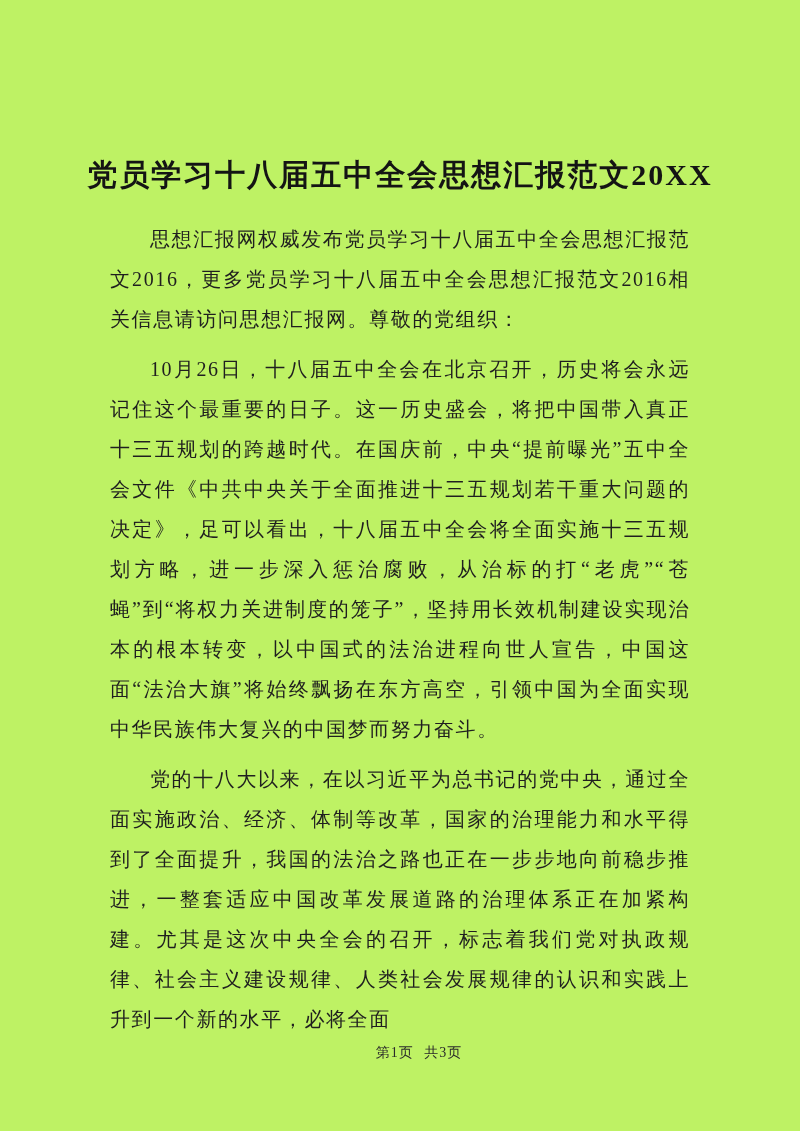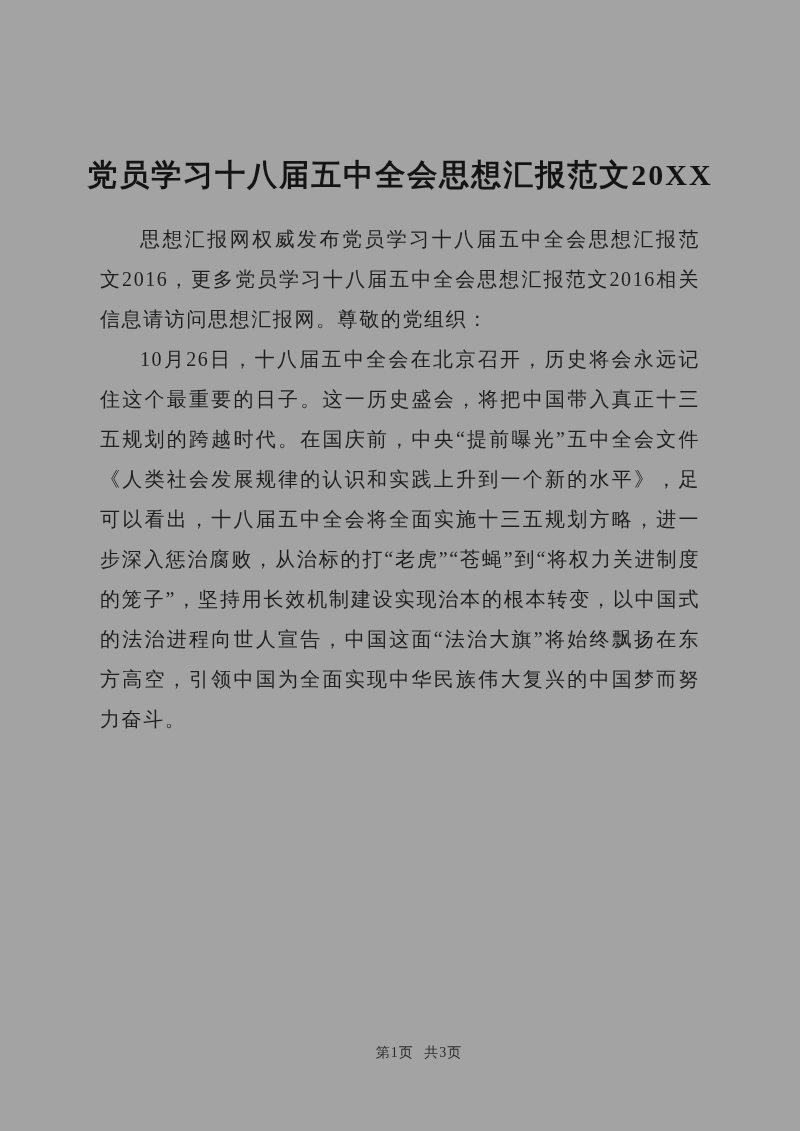"党员学习十八届五中全会思想汇报范文20XX" .page { background: #a3a3a3 -> #bef264 }
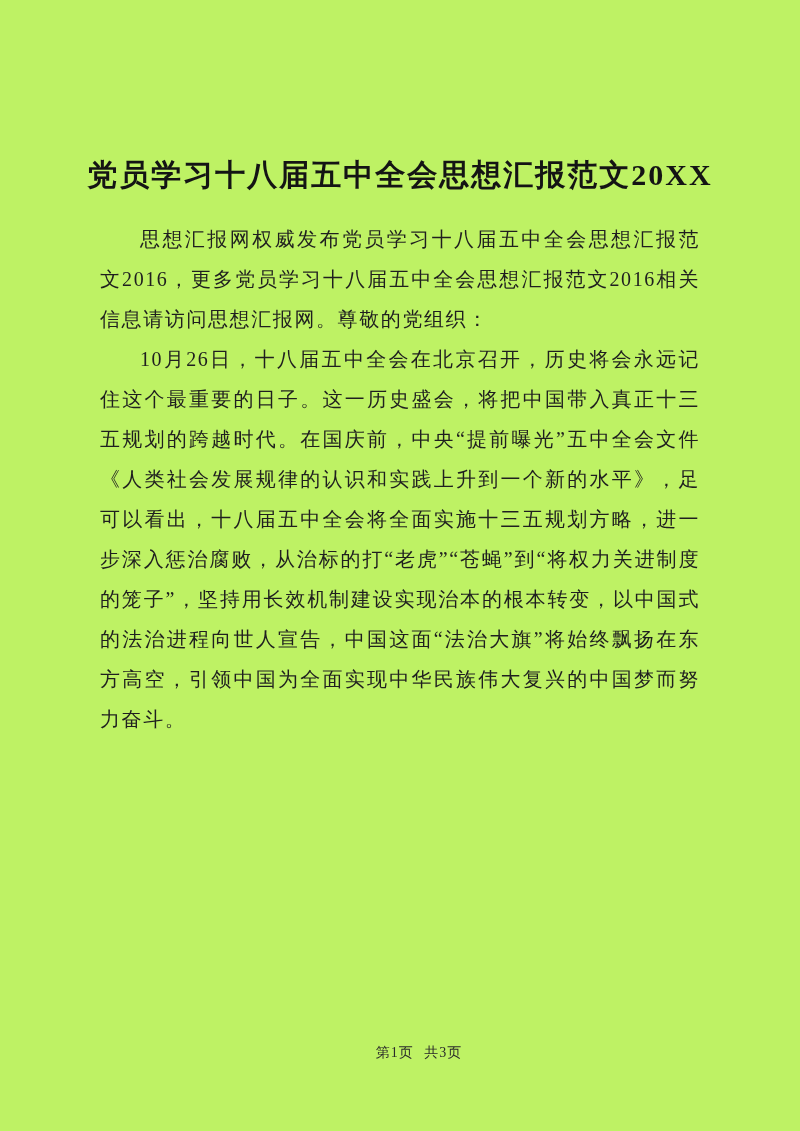"思想汇报网权威发布党员学习十八届五中全会思想汇报范文2016，更多党员学习十八届" .doc-body p { margin: 0 -> 10px }
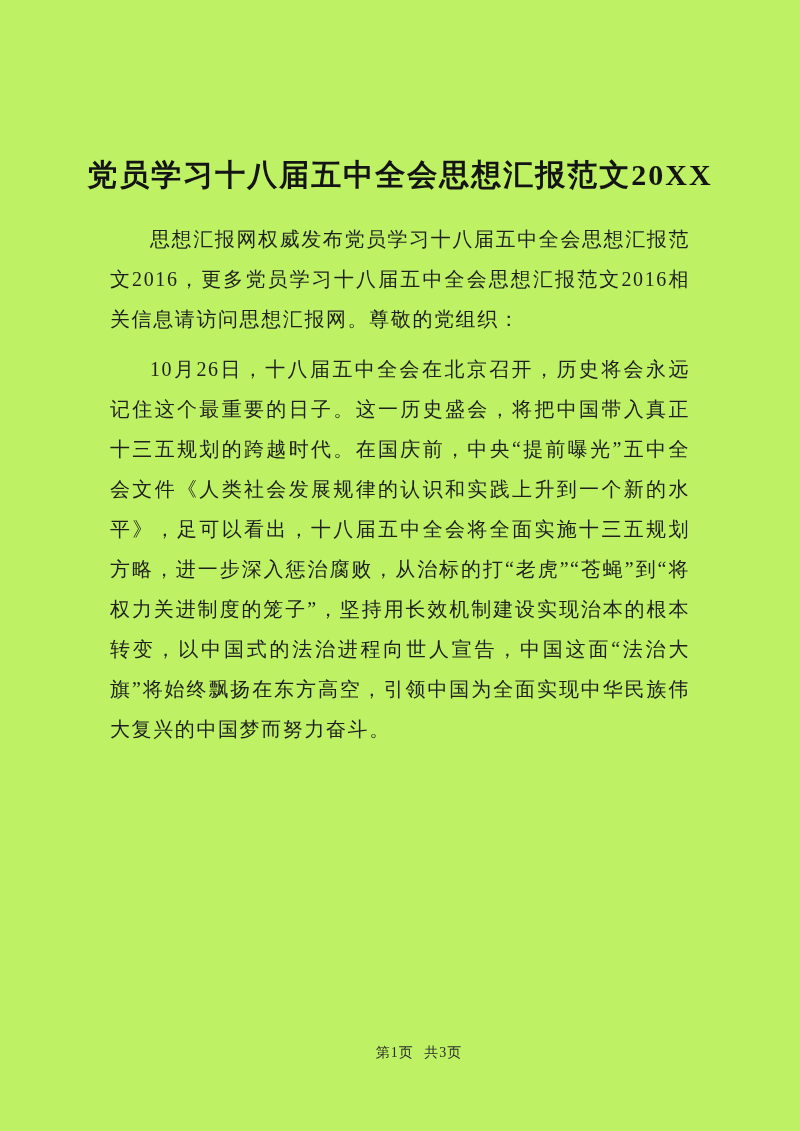"10月26日，十八届五中全会在北京召开，历史将会永远记住这个最重要的日子。这一历" p { text: 人类社会发展规律的认识和实践上升到一个新的水平 -> 中共中央关于全面推进十三五规划若干重大问题的决定 }
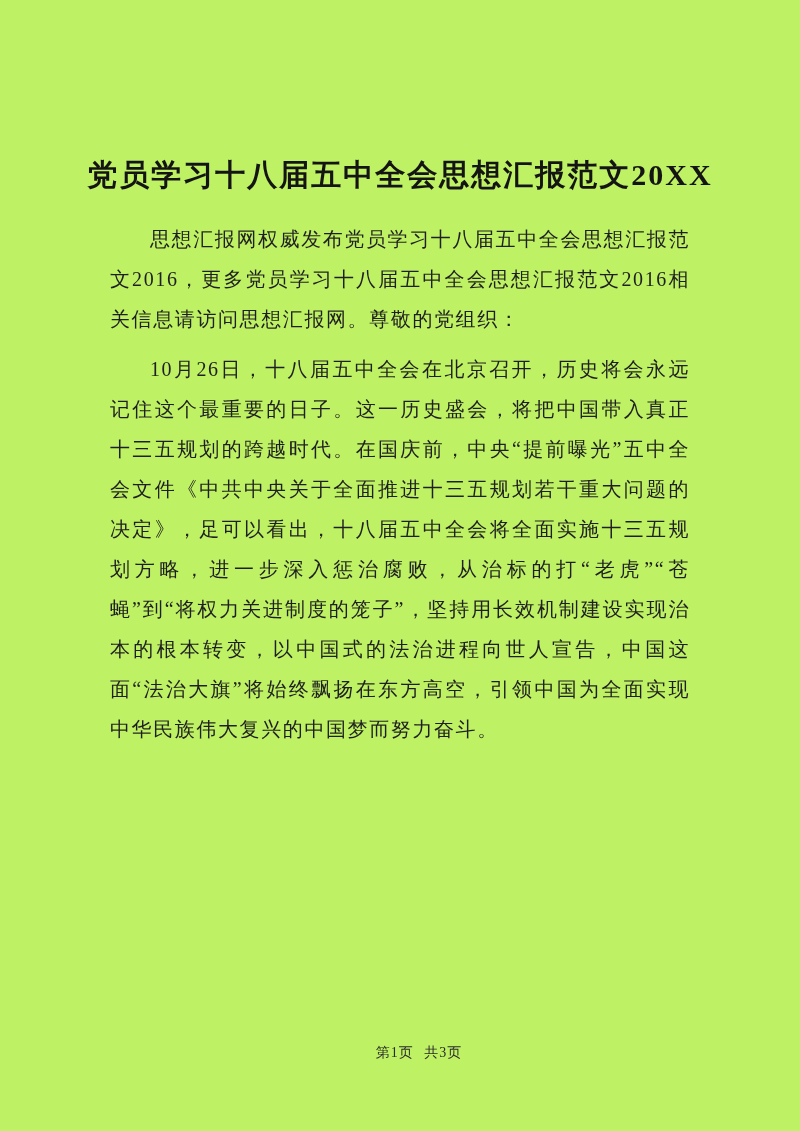"党的十八大以来，在以习近平为总书记的党中央，通过全面实施政治、经济、体制等改革，" p { html: none -> <p>党的十八大以来，在以习近平为总书记的党中央，通过全面实施政治、经济、体制等改革，国家的治理能力和水平得到了全面提升，我国的法治之路也正在一步步地向前稳步推进，一整套适应中国改革发展道路的治理体系正在加紧构建。尤其是这次中央全会的召开，标志着我们党对执政规律、社会主义建设规律、人类社会发展规律的认识和实践上升到一个新的水平，必将全面</p> }
